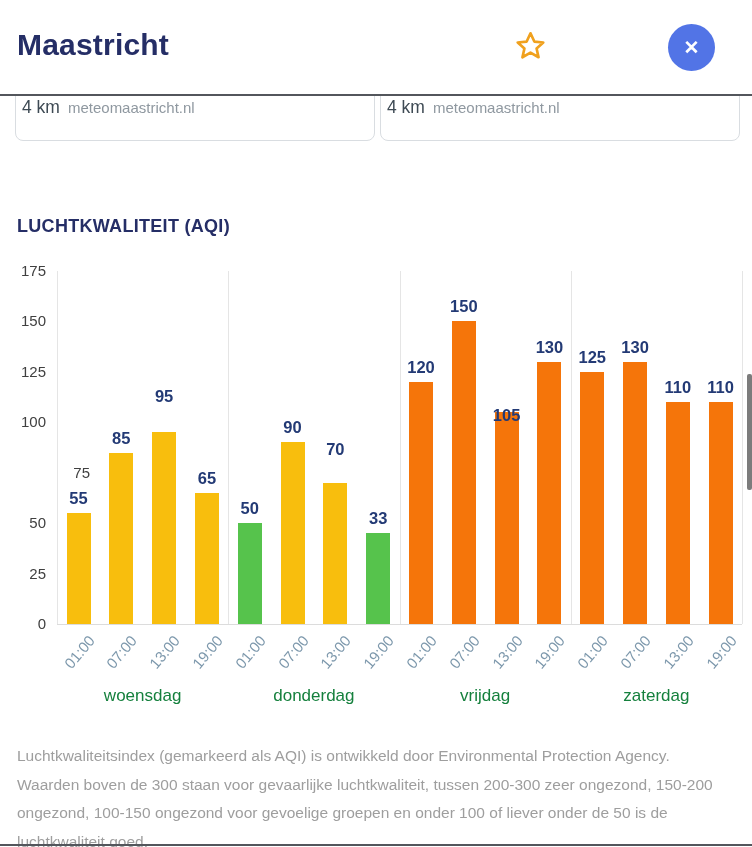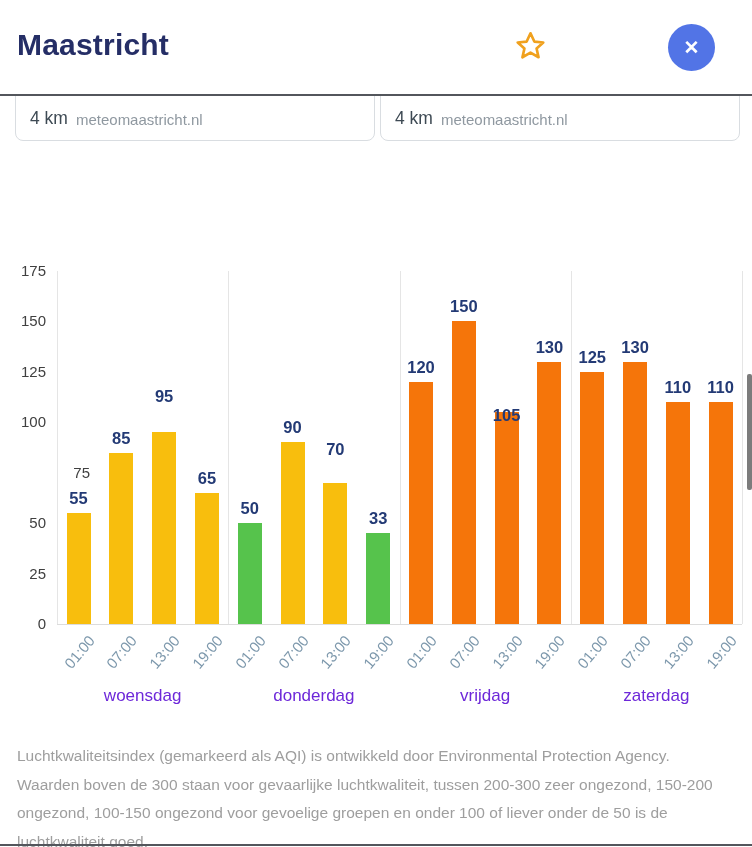"4 km" .card { align-items: center -> none; padding: 0 14px -> 0 6px }
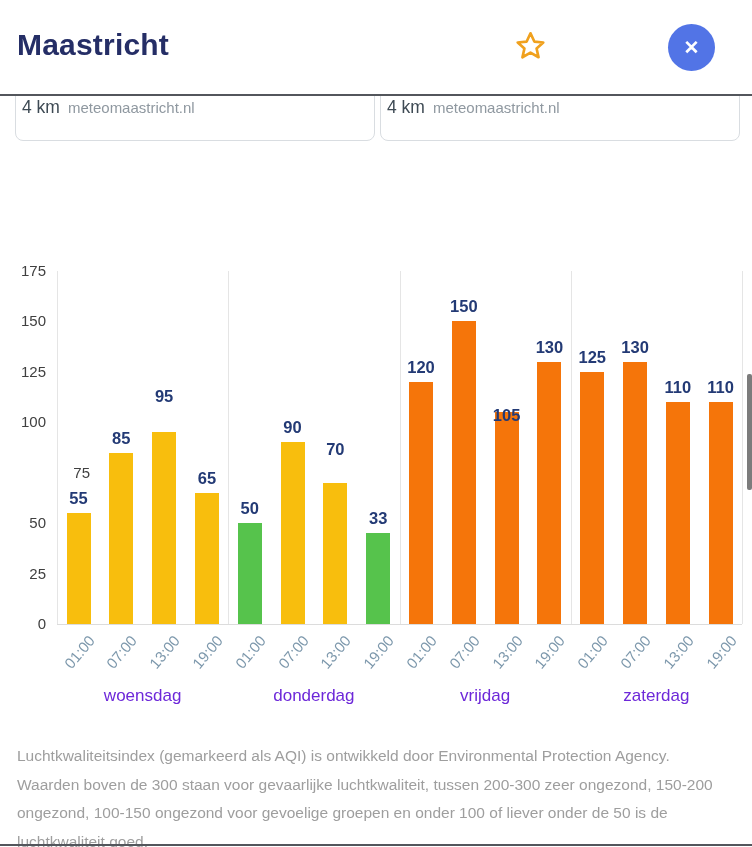"LUCHTKWALITEIT (AQI)" div.section-title { html: none -> <div>LUCHTKWALITEIT (AQI)</div> }
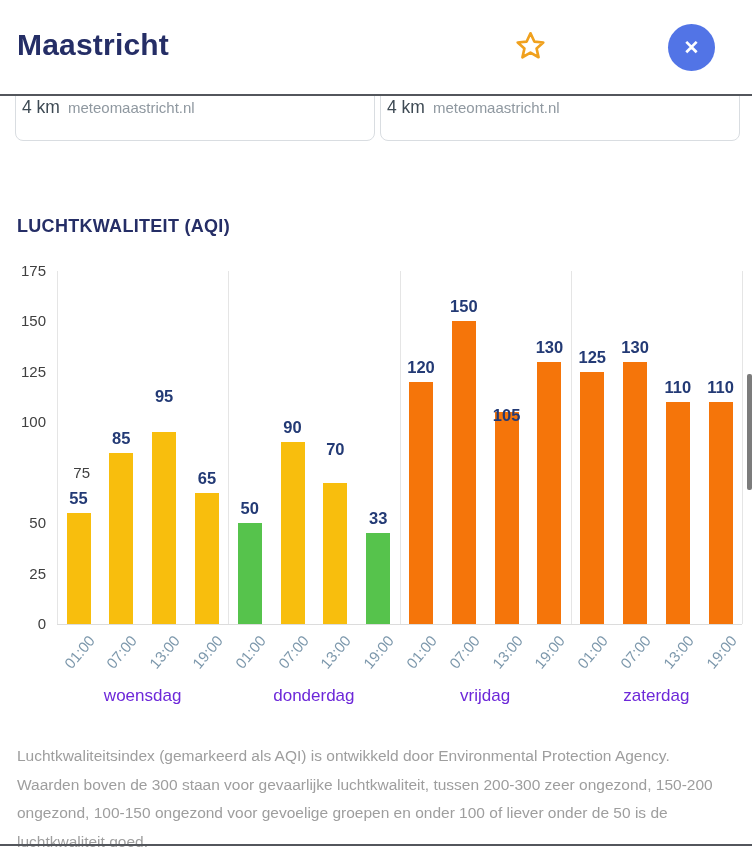"woensdag" .day-label { color: #6d28d9 -> #15803d }
